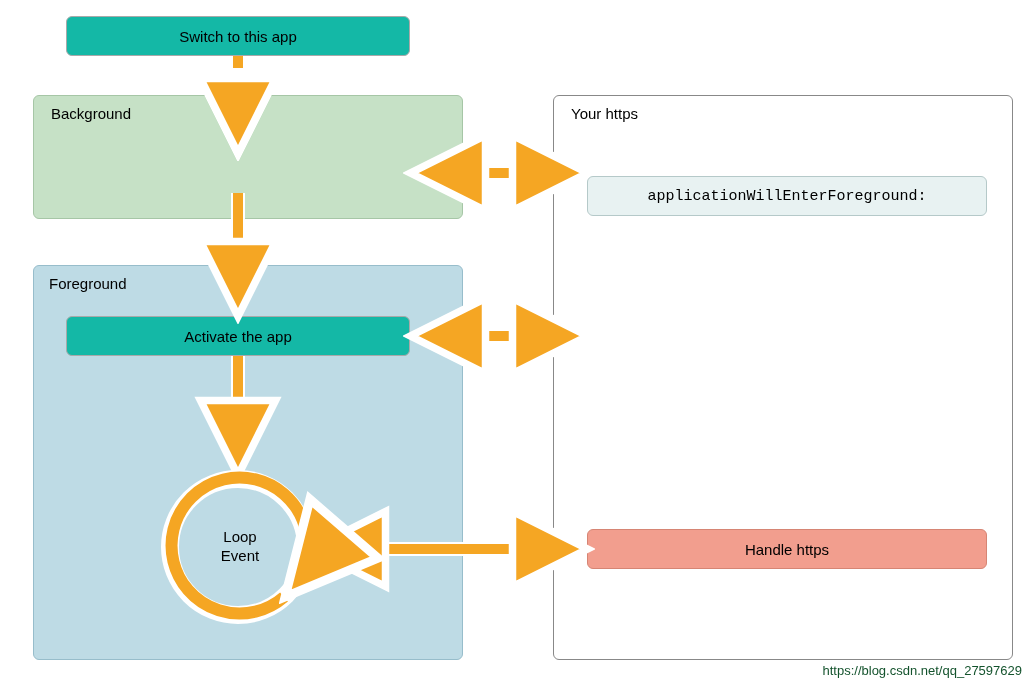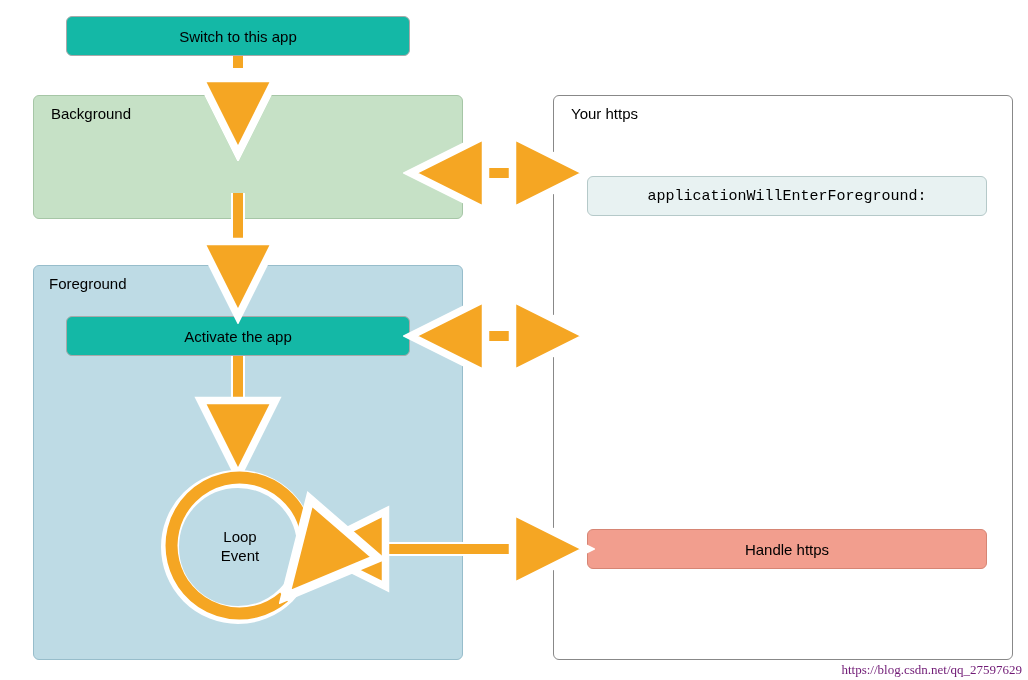"https://blog.csdn.net/qq_27597629" .watermark { color: #701a75 -> #14532d; font-family: Liberation Serif, serif -> Liberation Sans, sans-serif }
